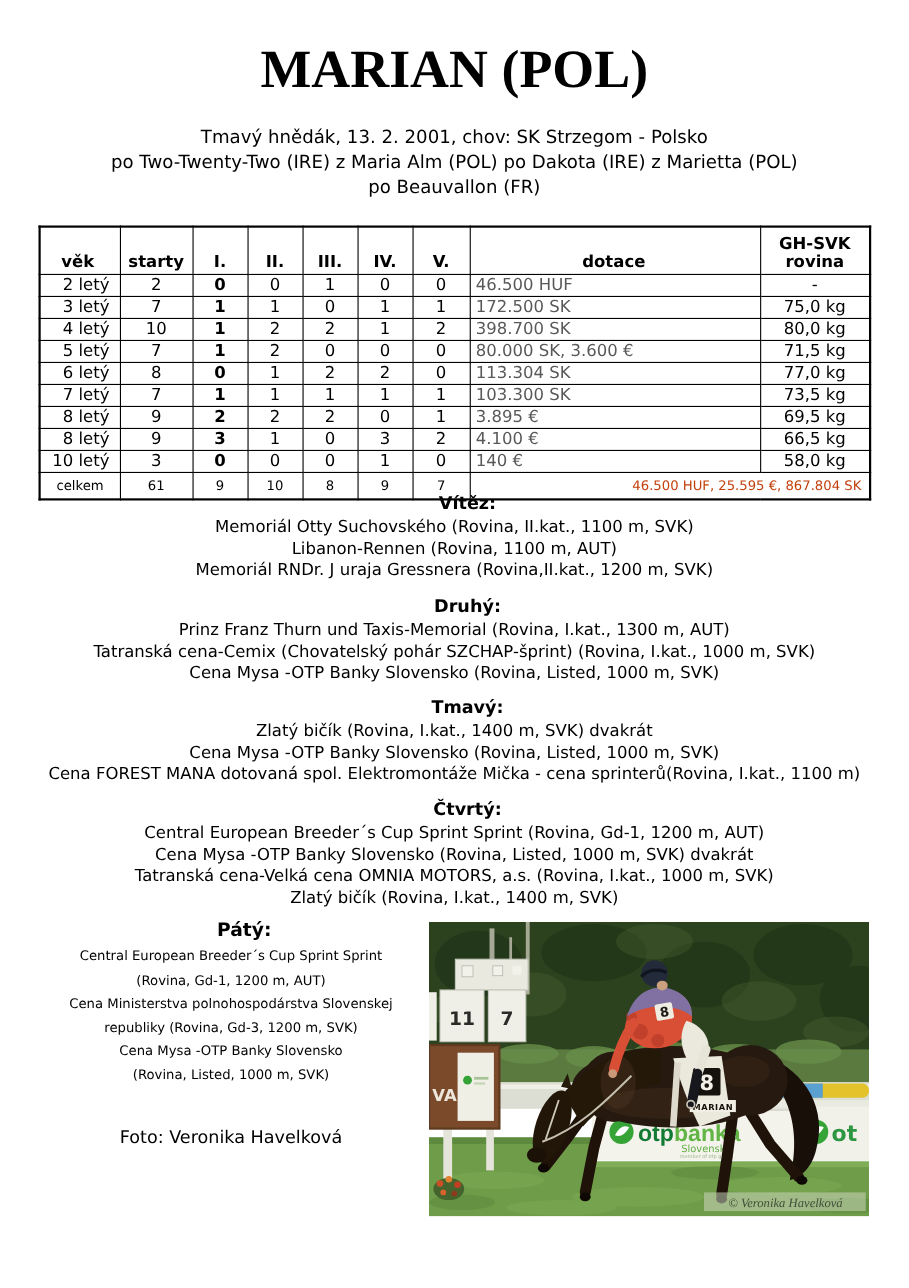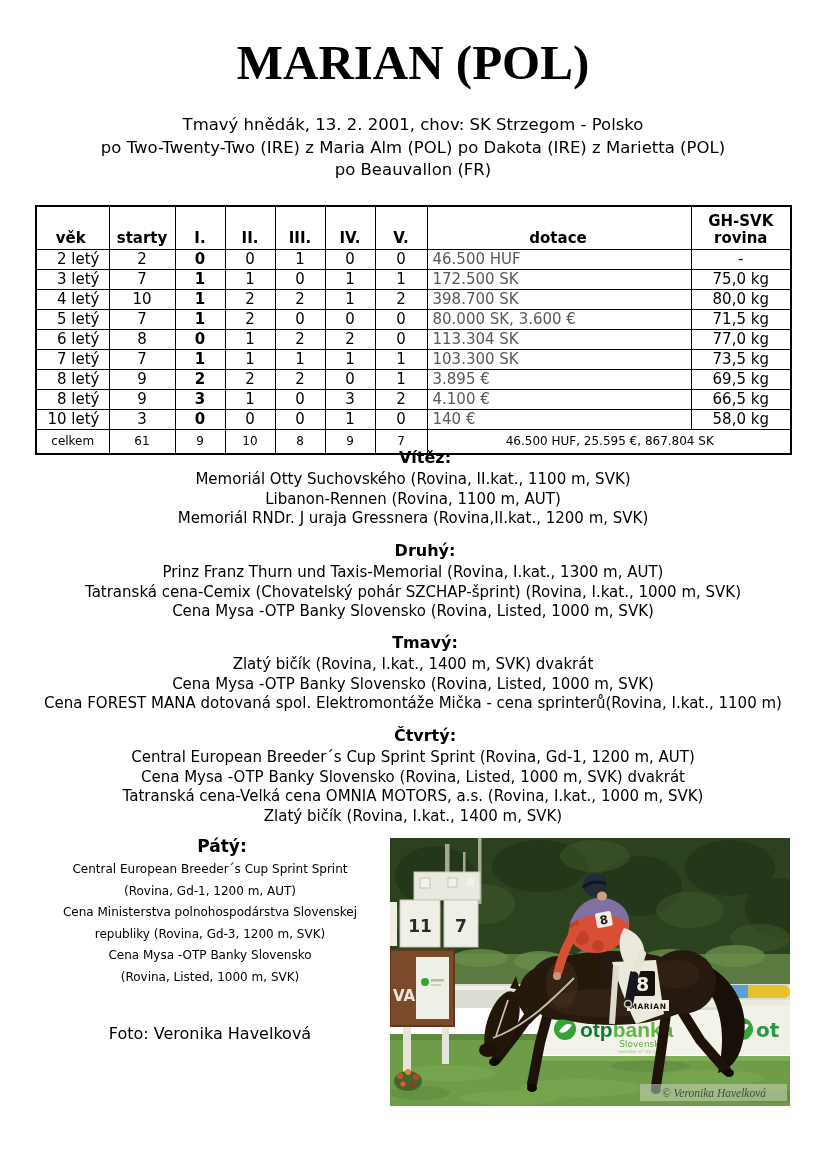"46.500 HUF, 25.595 €, 867.804" tr.total .c-dotace { color: #000000 -> #c2410c; text-align: center -> right }
